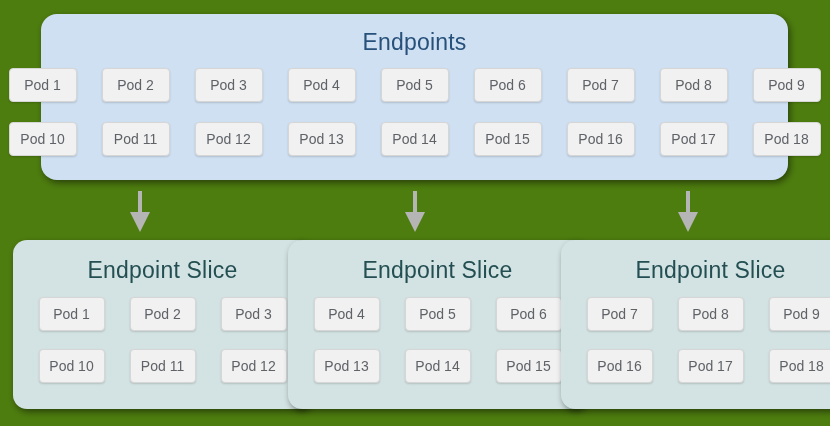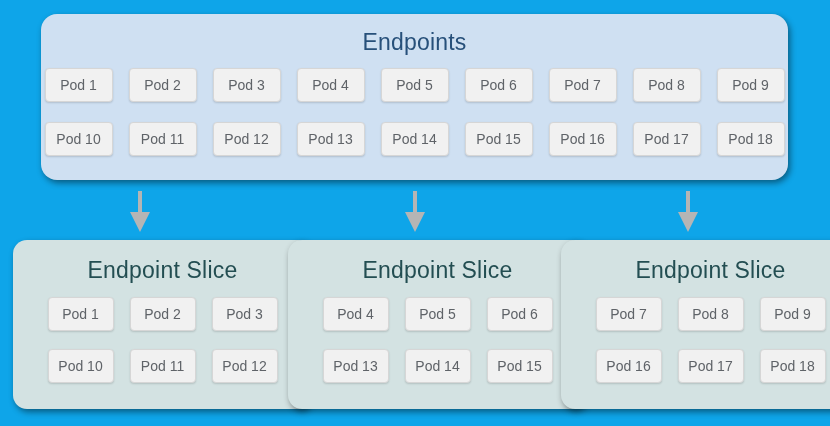"Endpoints" .canvas { background: #0ea5e9 -> #4d7c0f }
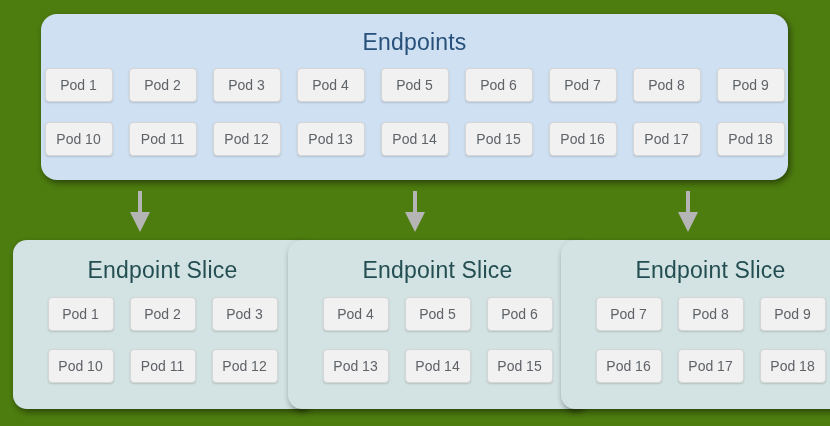"Pod 1" .pod-row { gap: 16px -> 25px }
